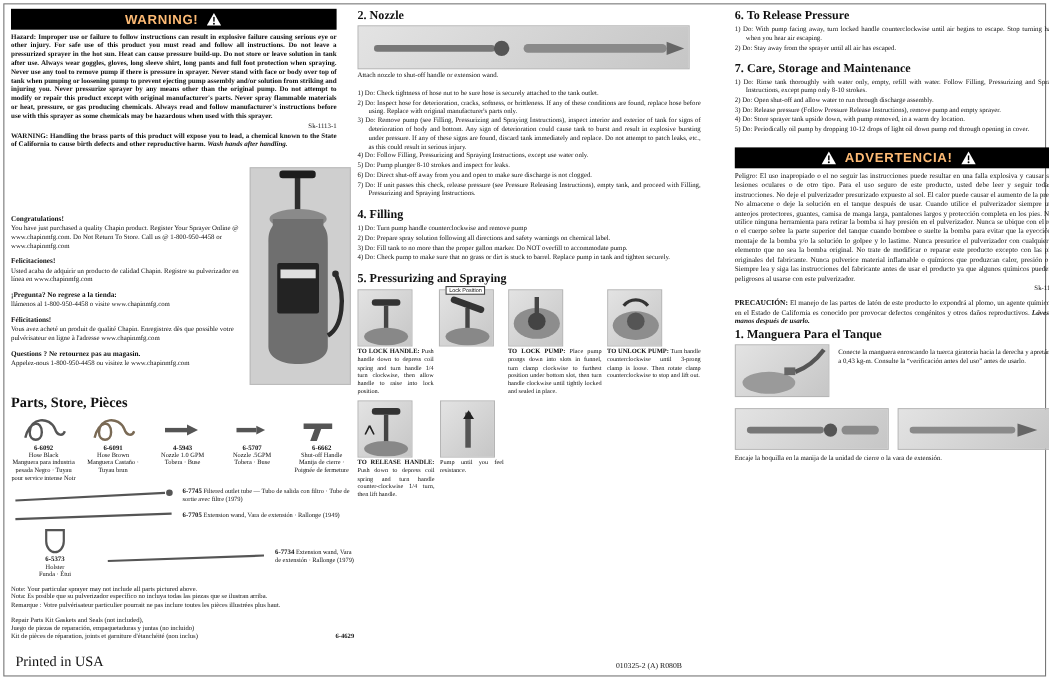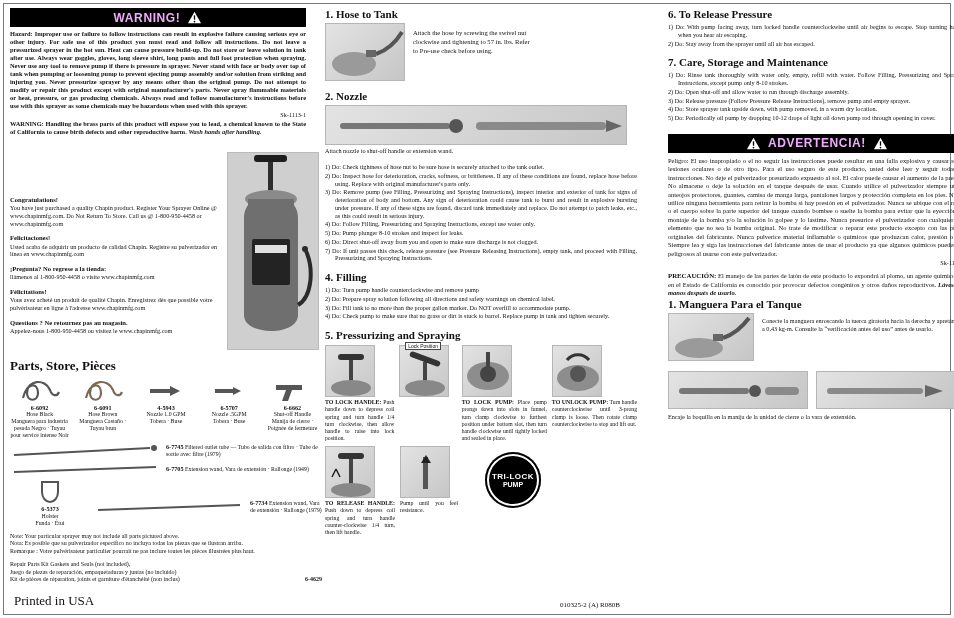"WARNING!" .banner { color: #f0abfc -> #fdba74 }
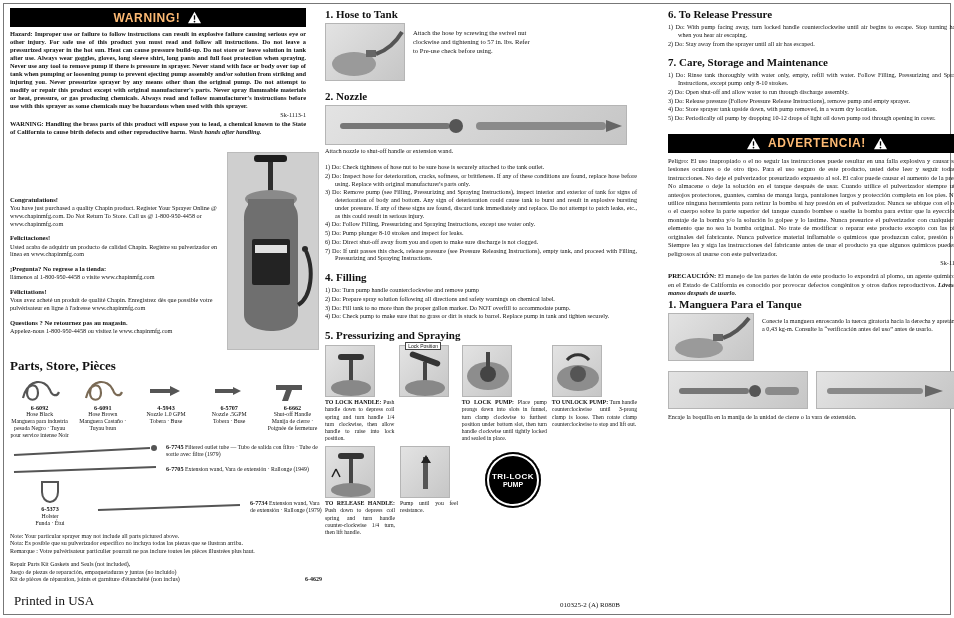"1. Hose to Tank" div.sec-block { html: <div> <h3>1. Hose to Tank</h3> <div> <div> <svg> <ellipse></ellipse> <rect></rect> <path></path> </svg> </div> <p>Attach the hose by screwing the swivel nut clockwise and tightening to 57 in. lbs. Refer to Pre-use check before using.</p> </div> </div> -> none }
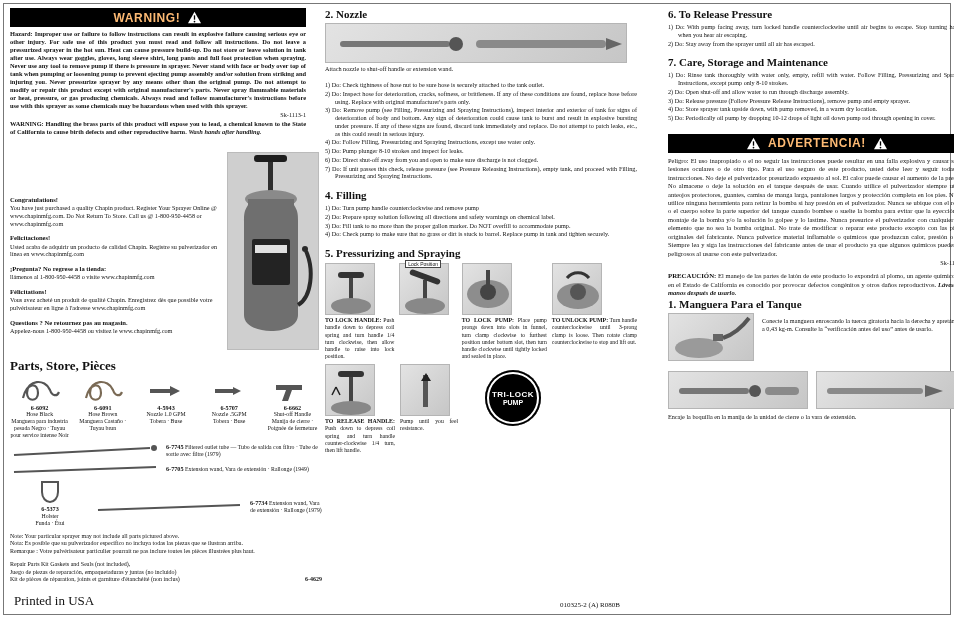"TRI-LOCK" div.figcell { html: <div> <div> <span>TRI-LOCK</span> <span>PUMP</span> </div> </div> -> none }
